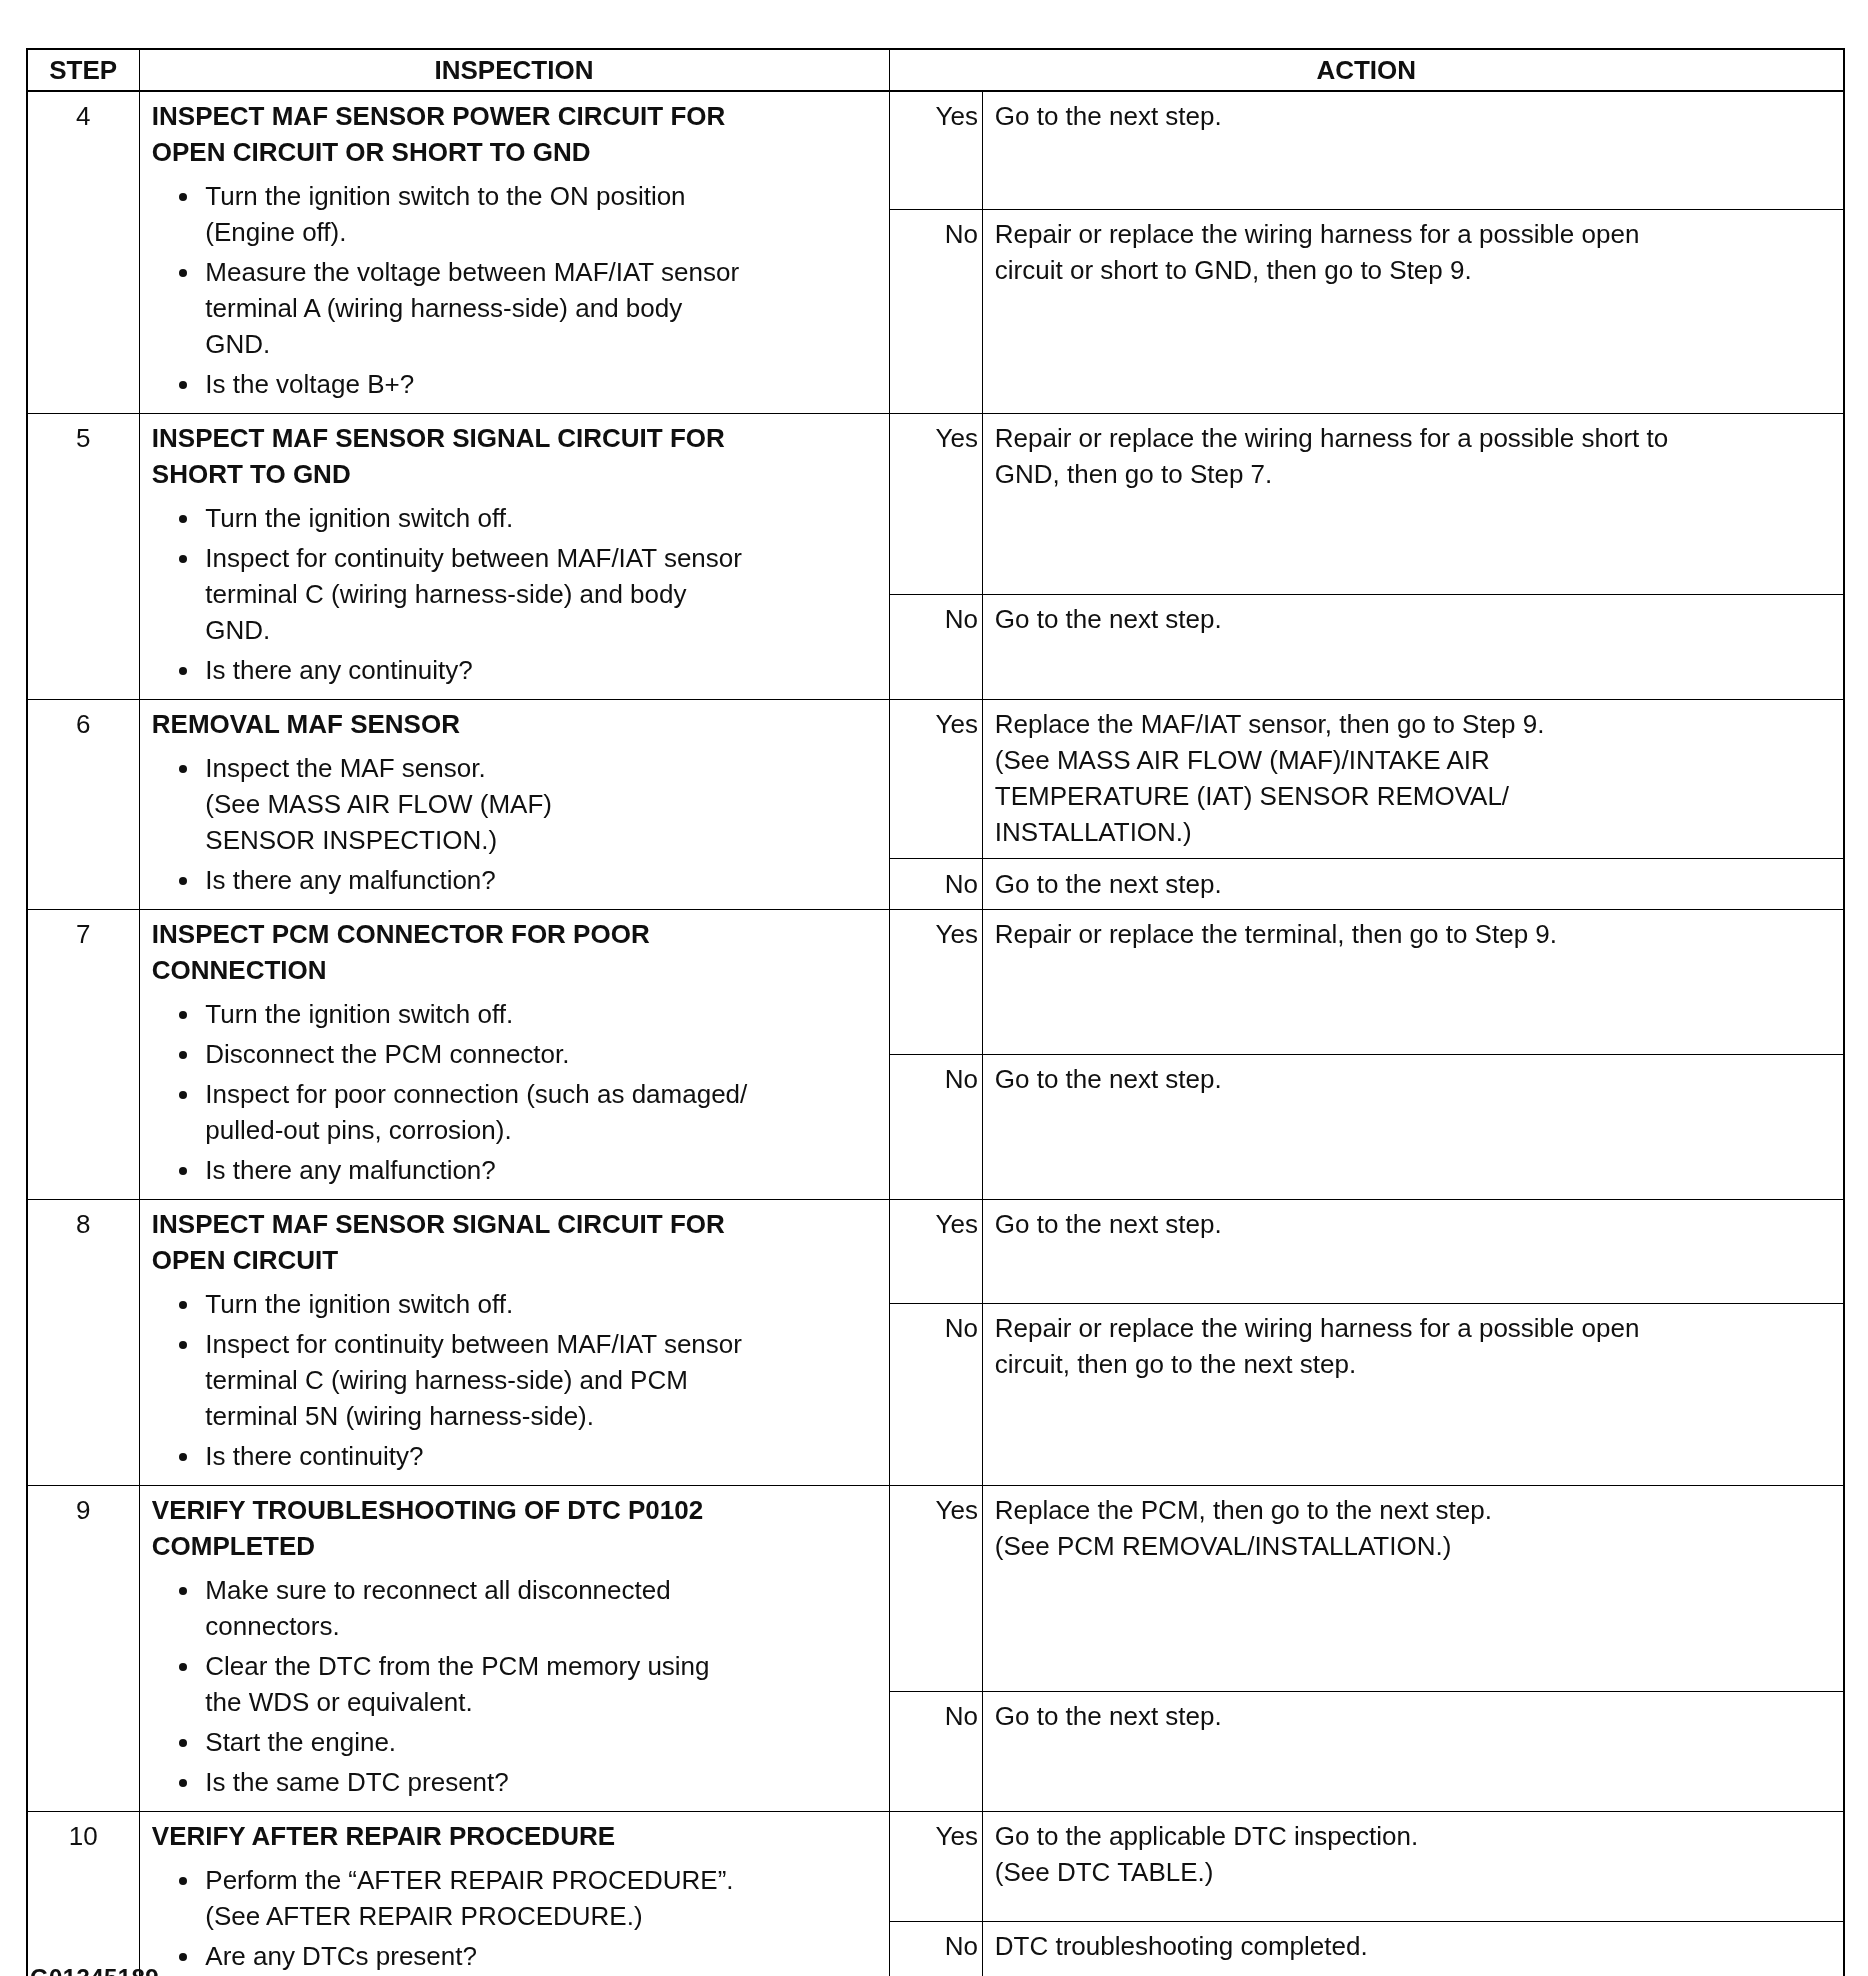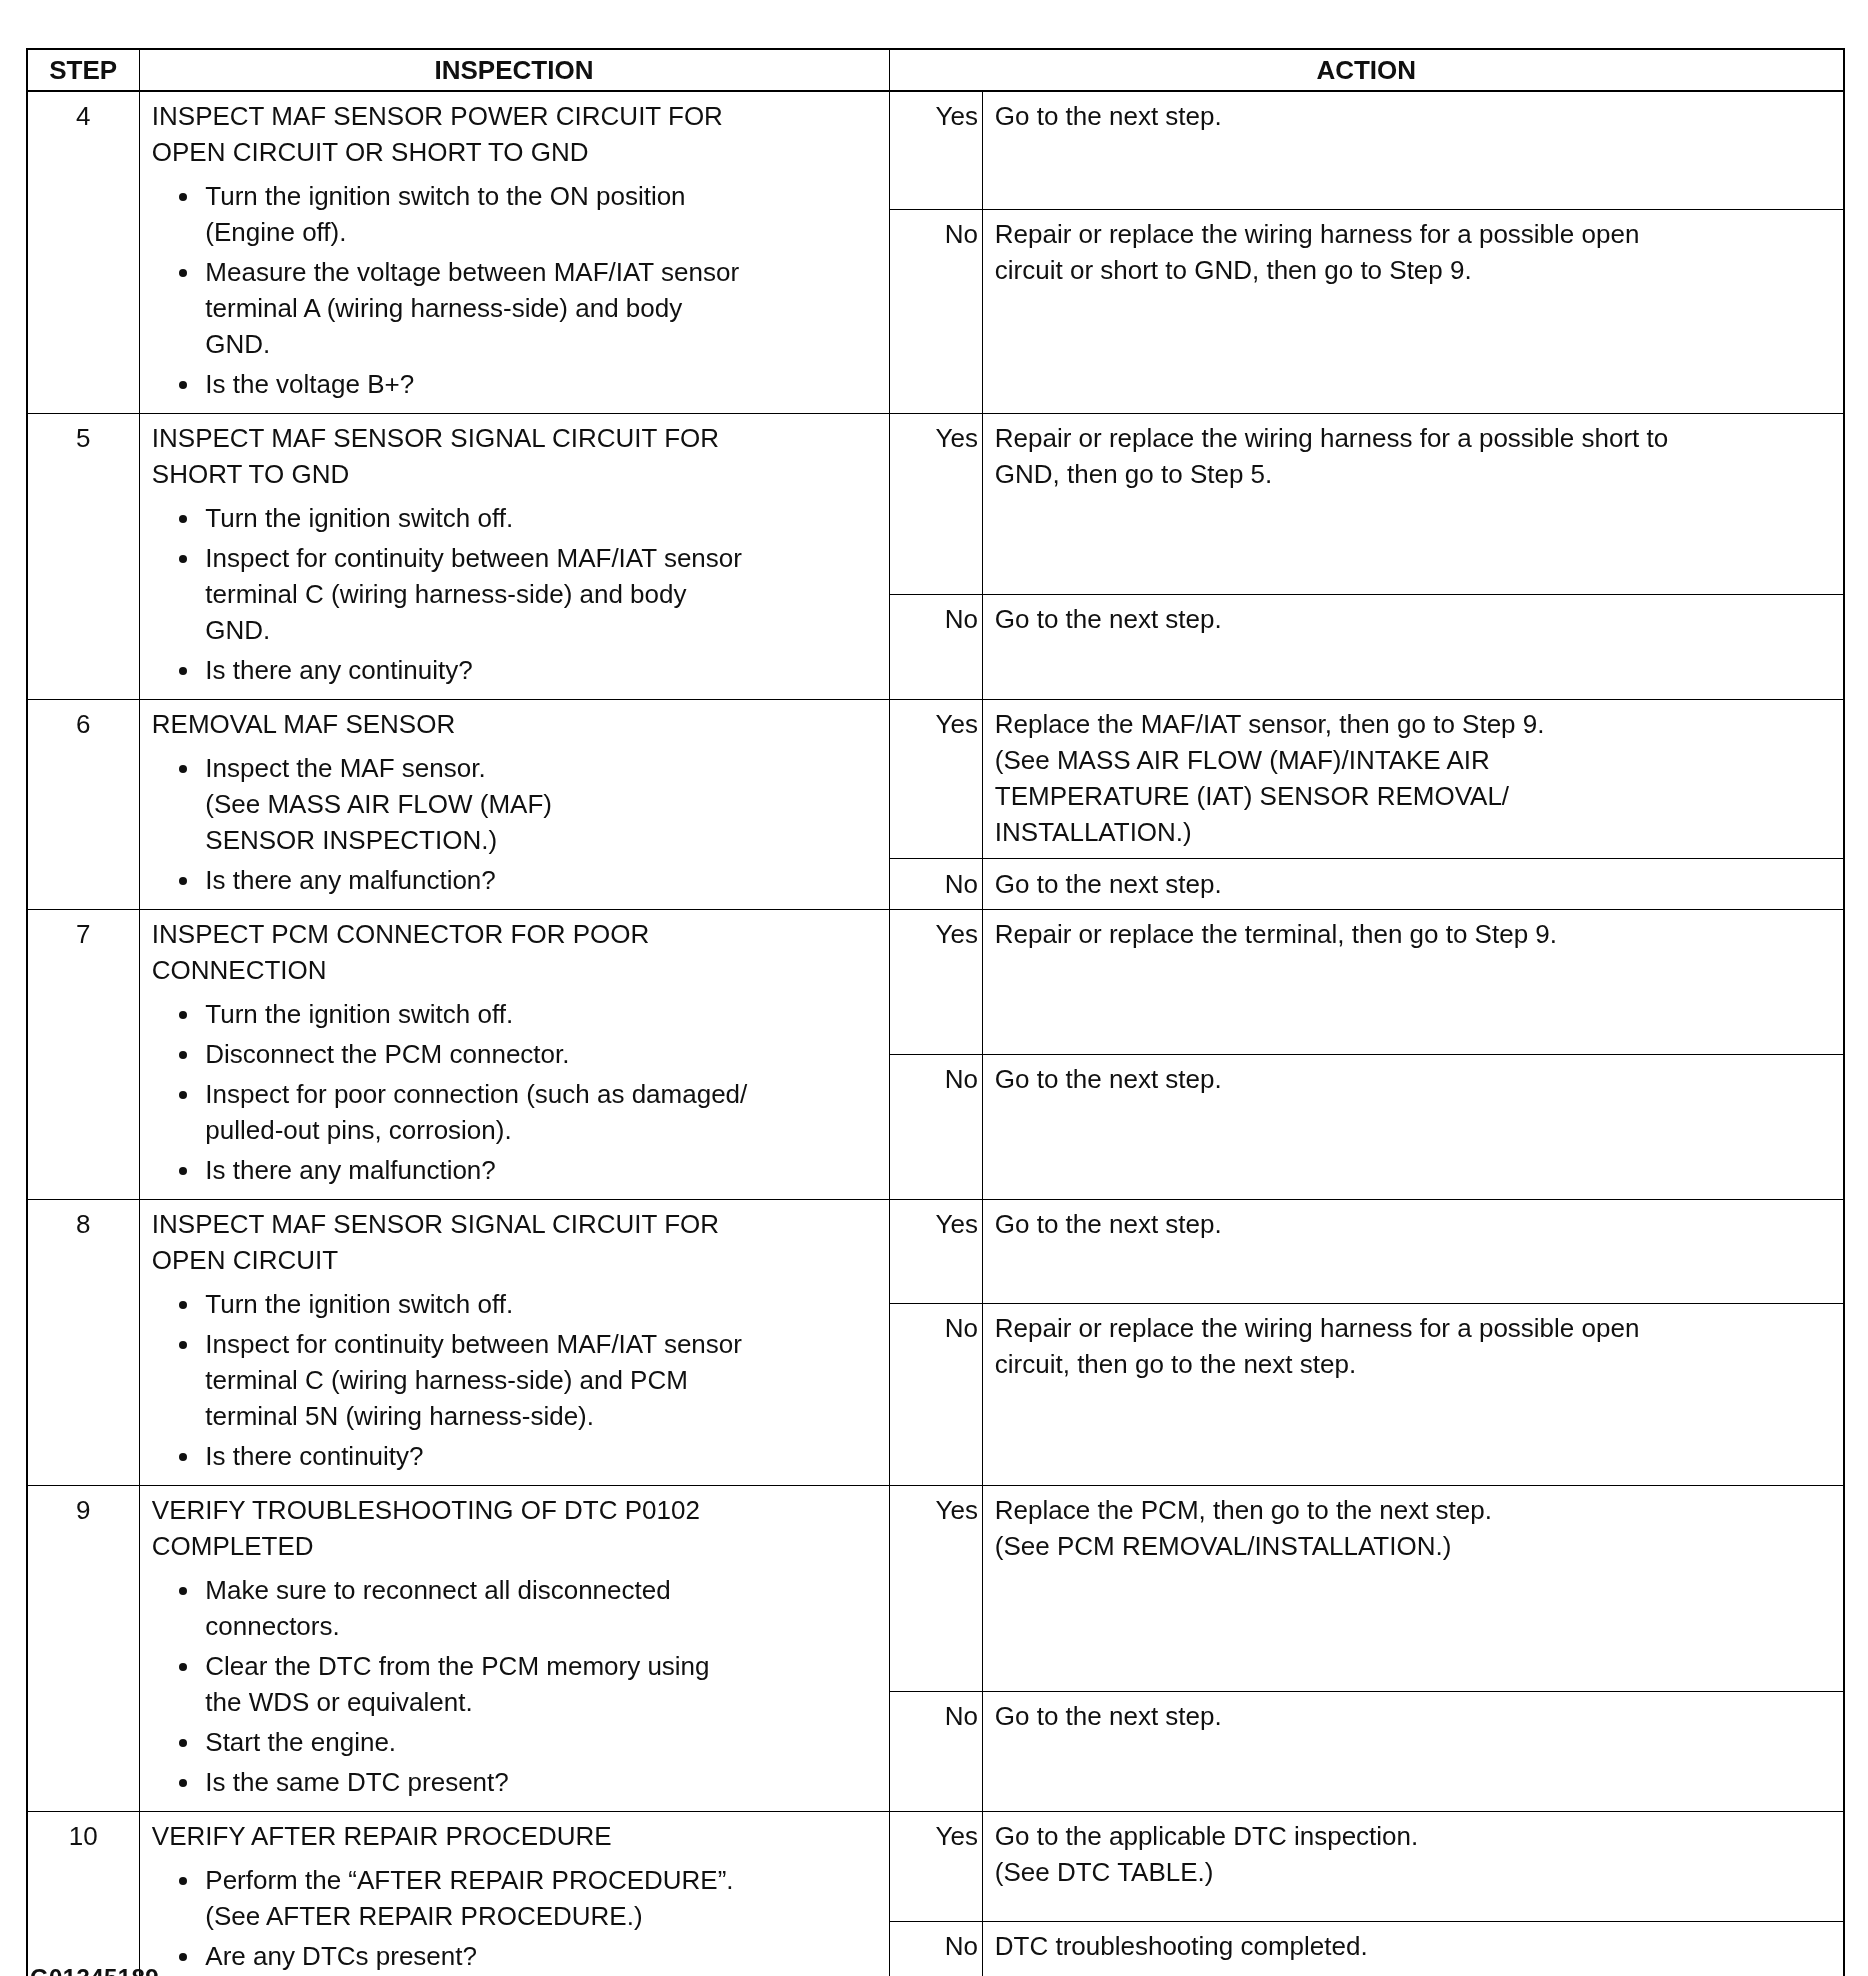"INSPECT MAF SENSOR POWER CIRCUIT" .inspection-title { font-weight: normal -> bold }
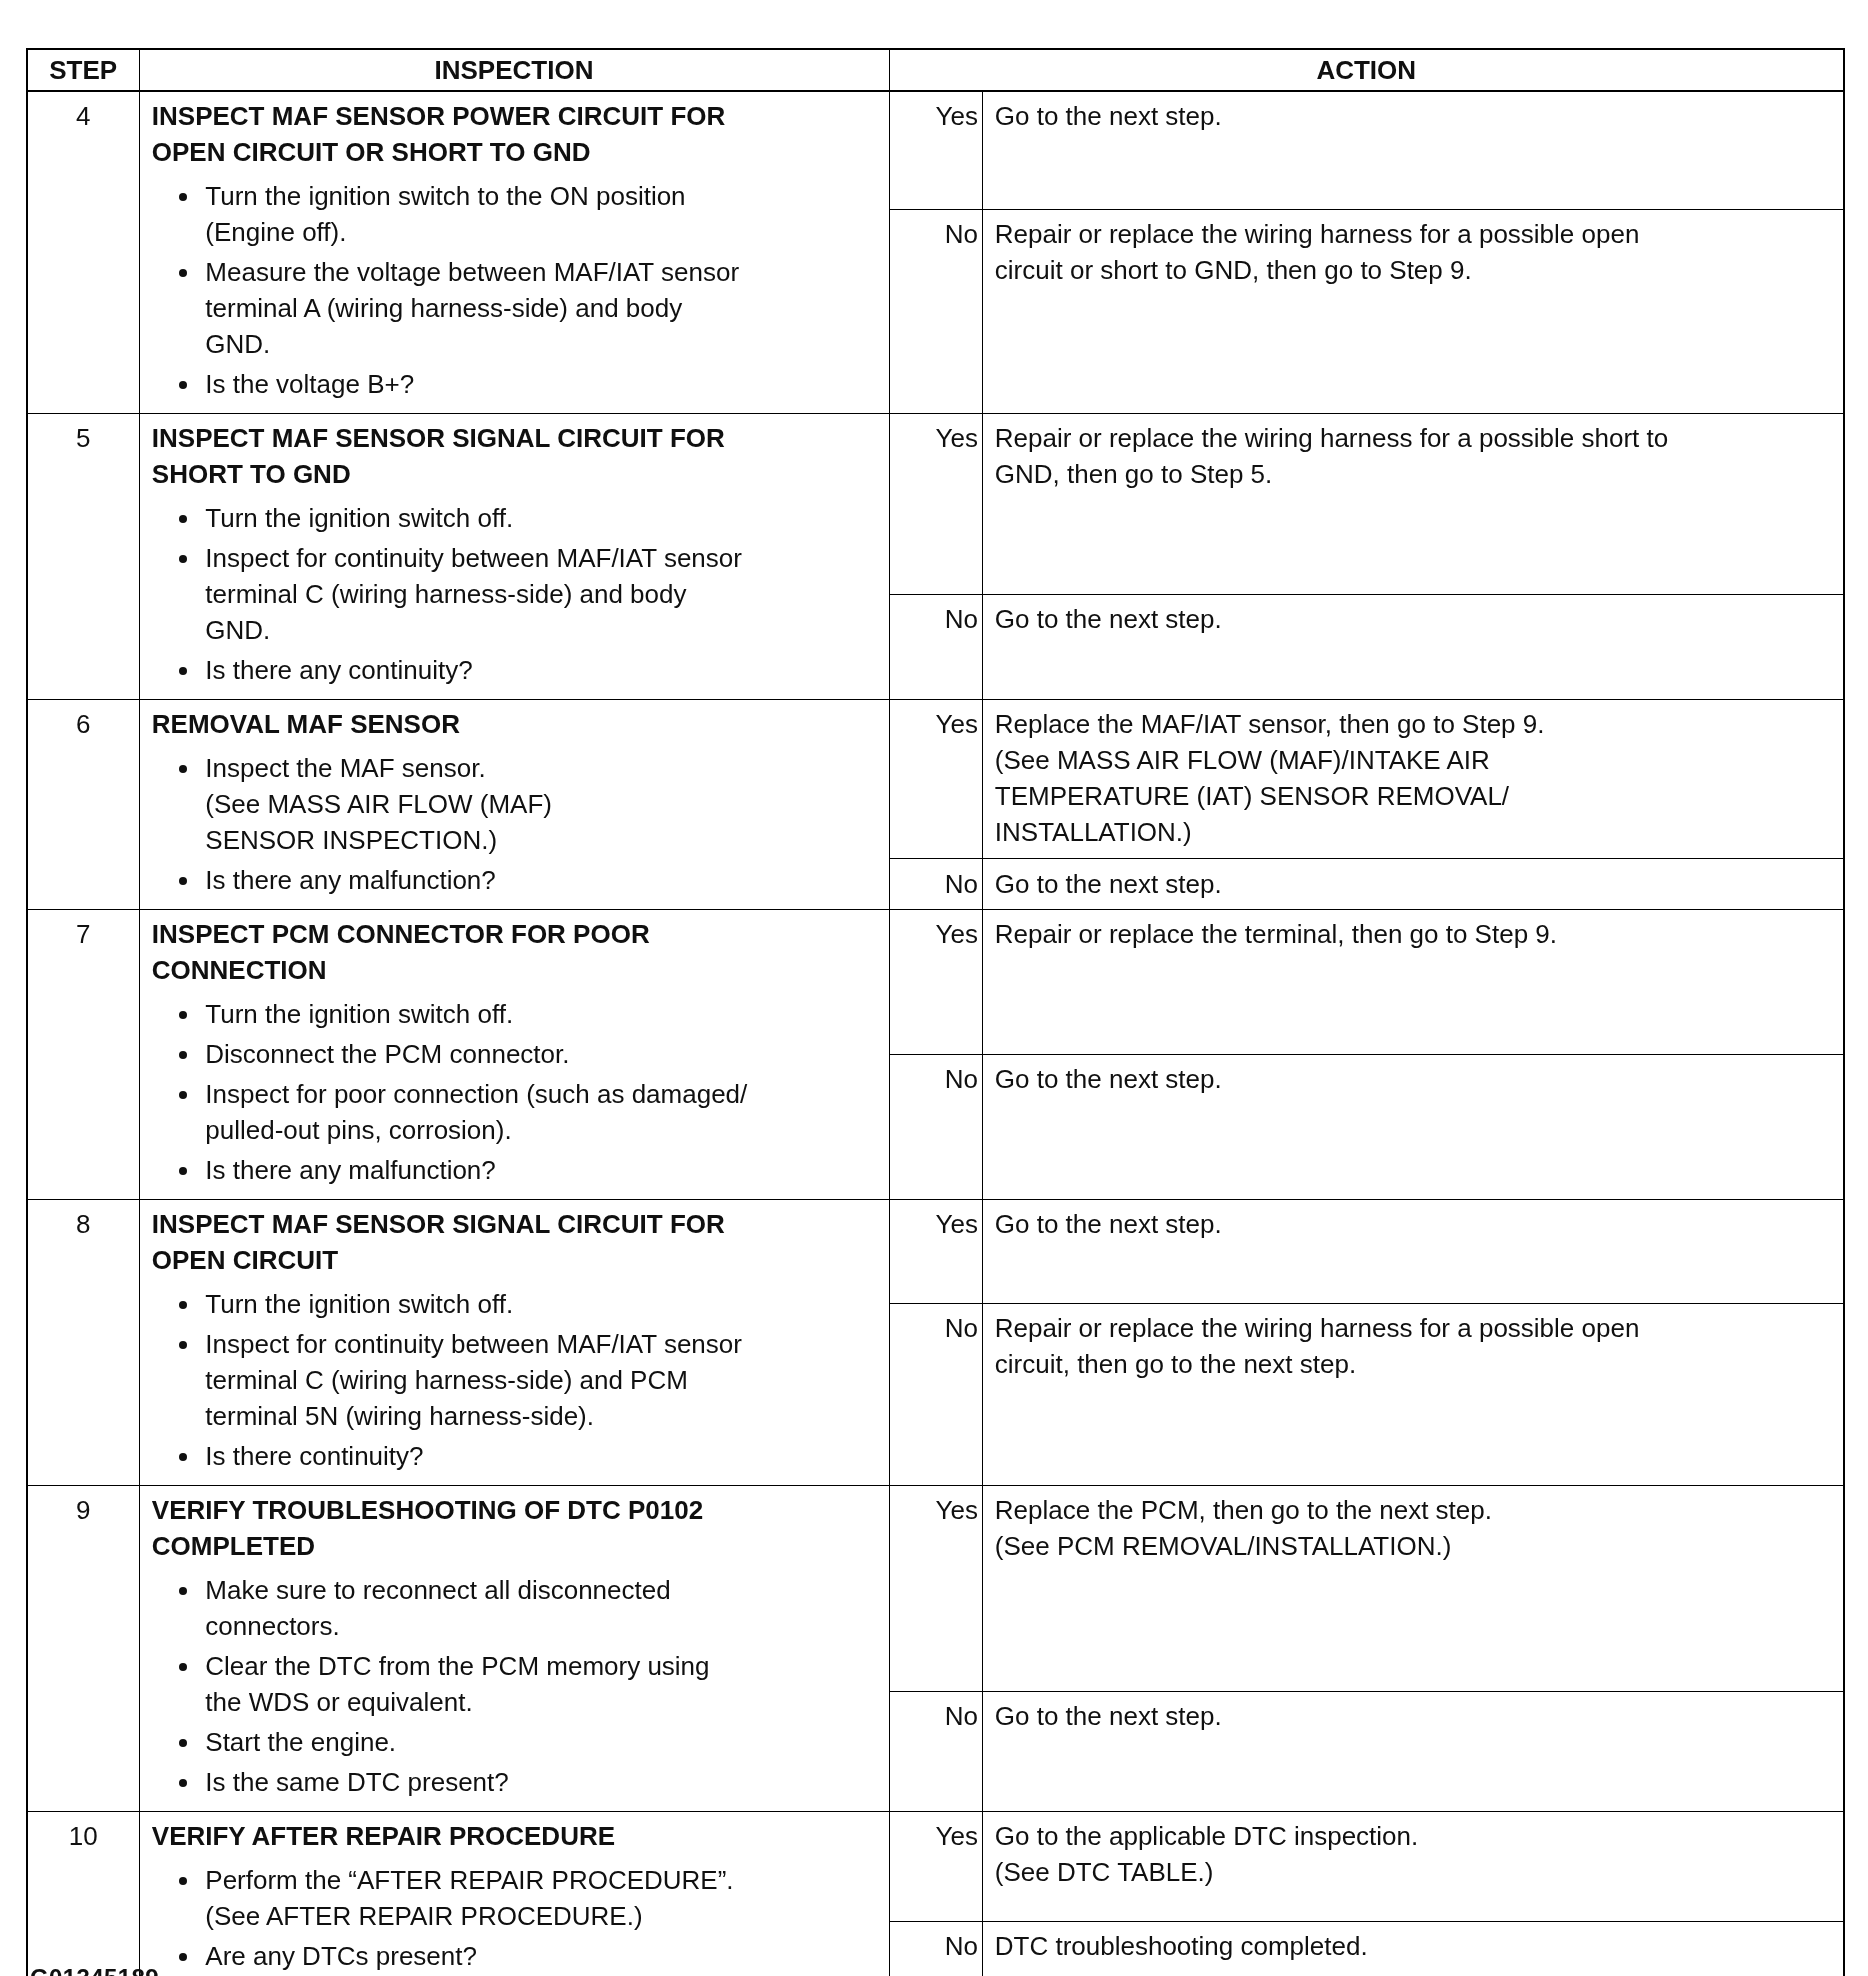"Repair or replace the wiring harness for a possible short" td.action-cell { text: 5 -> 7 }
